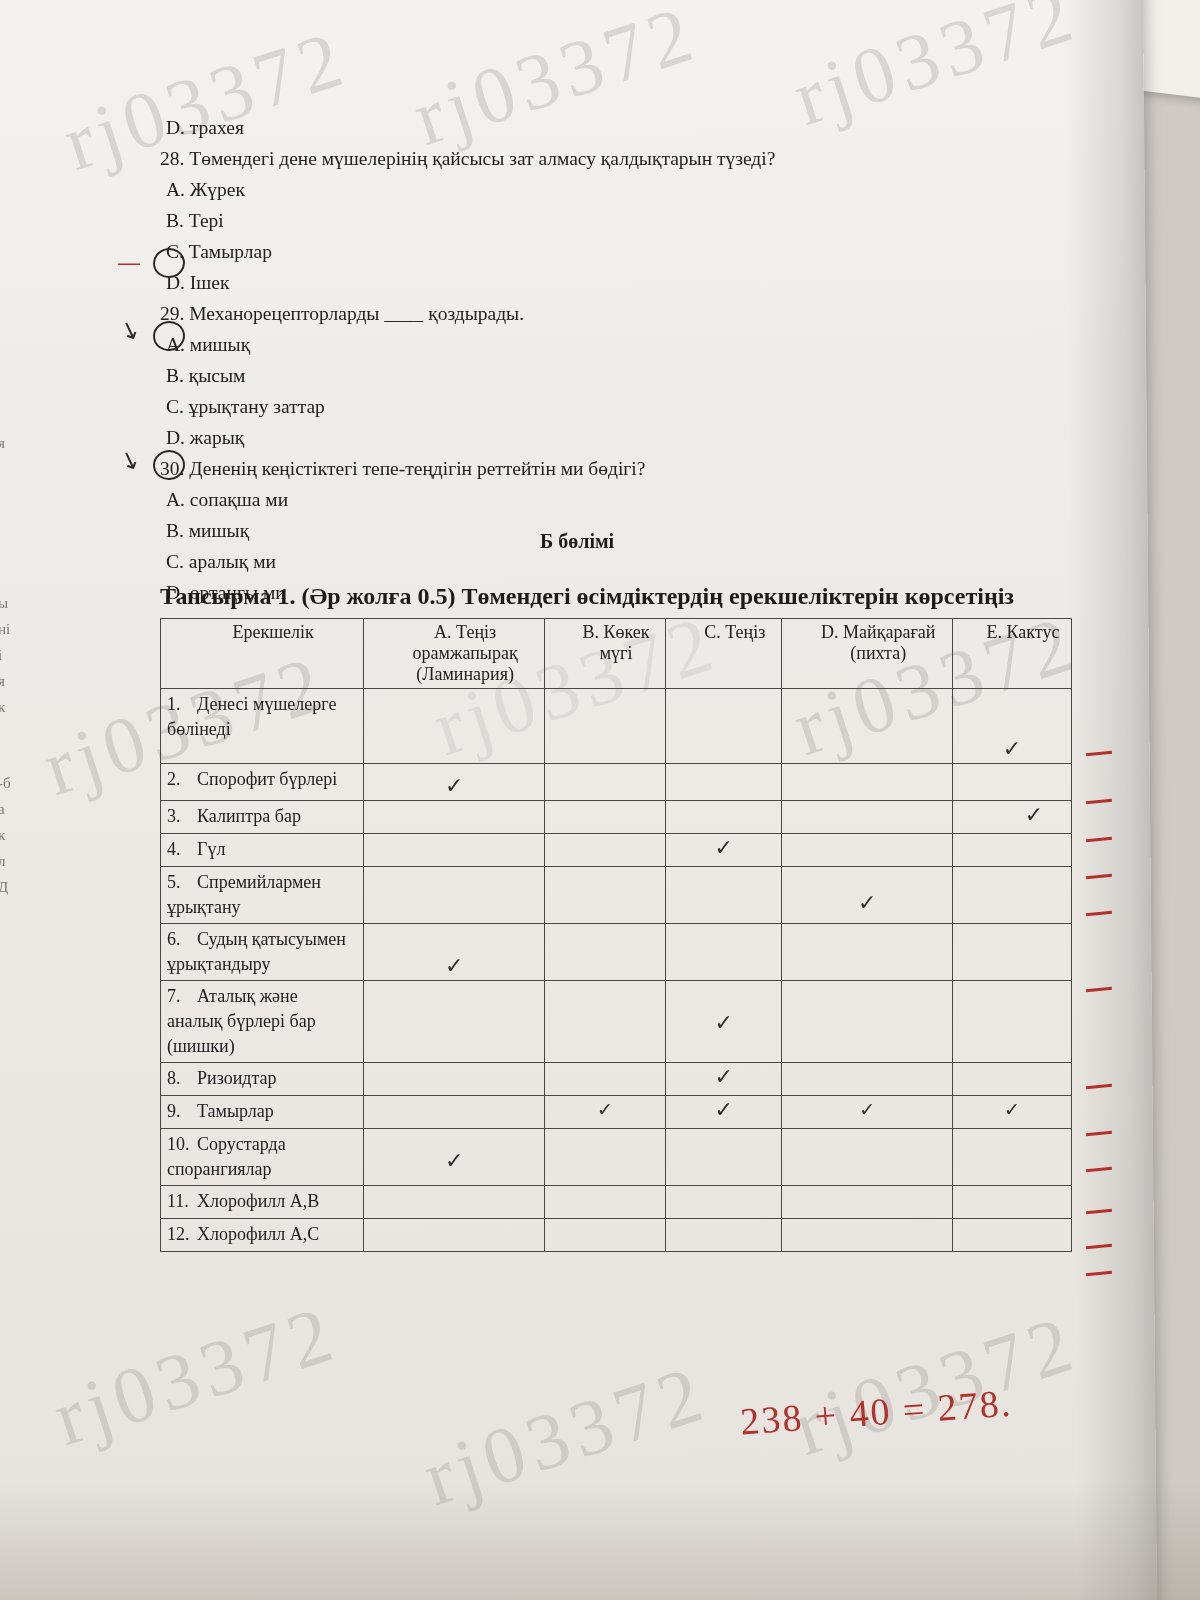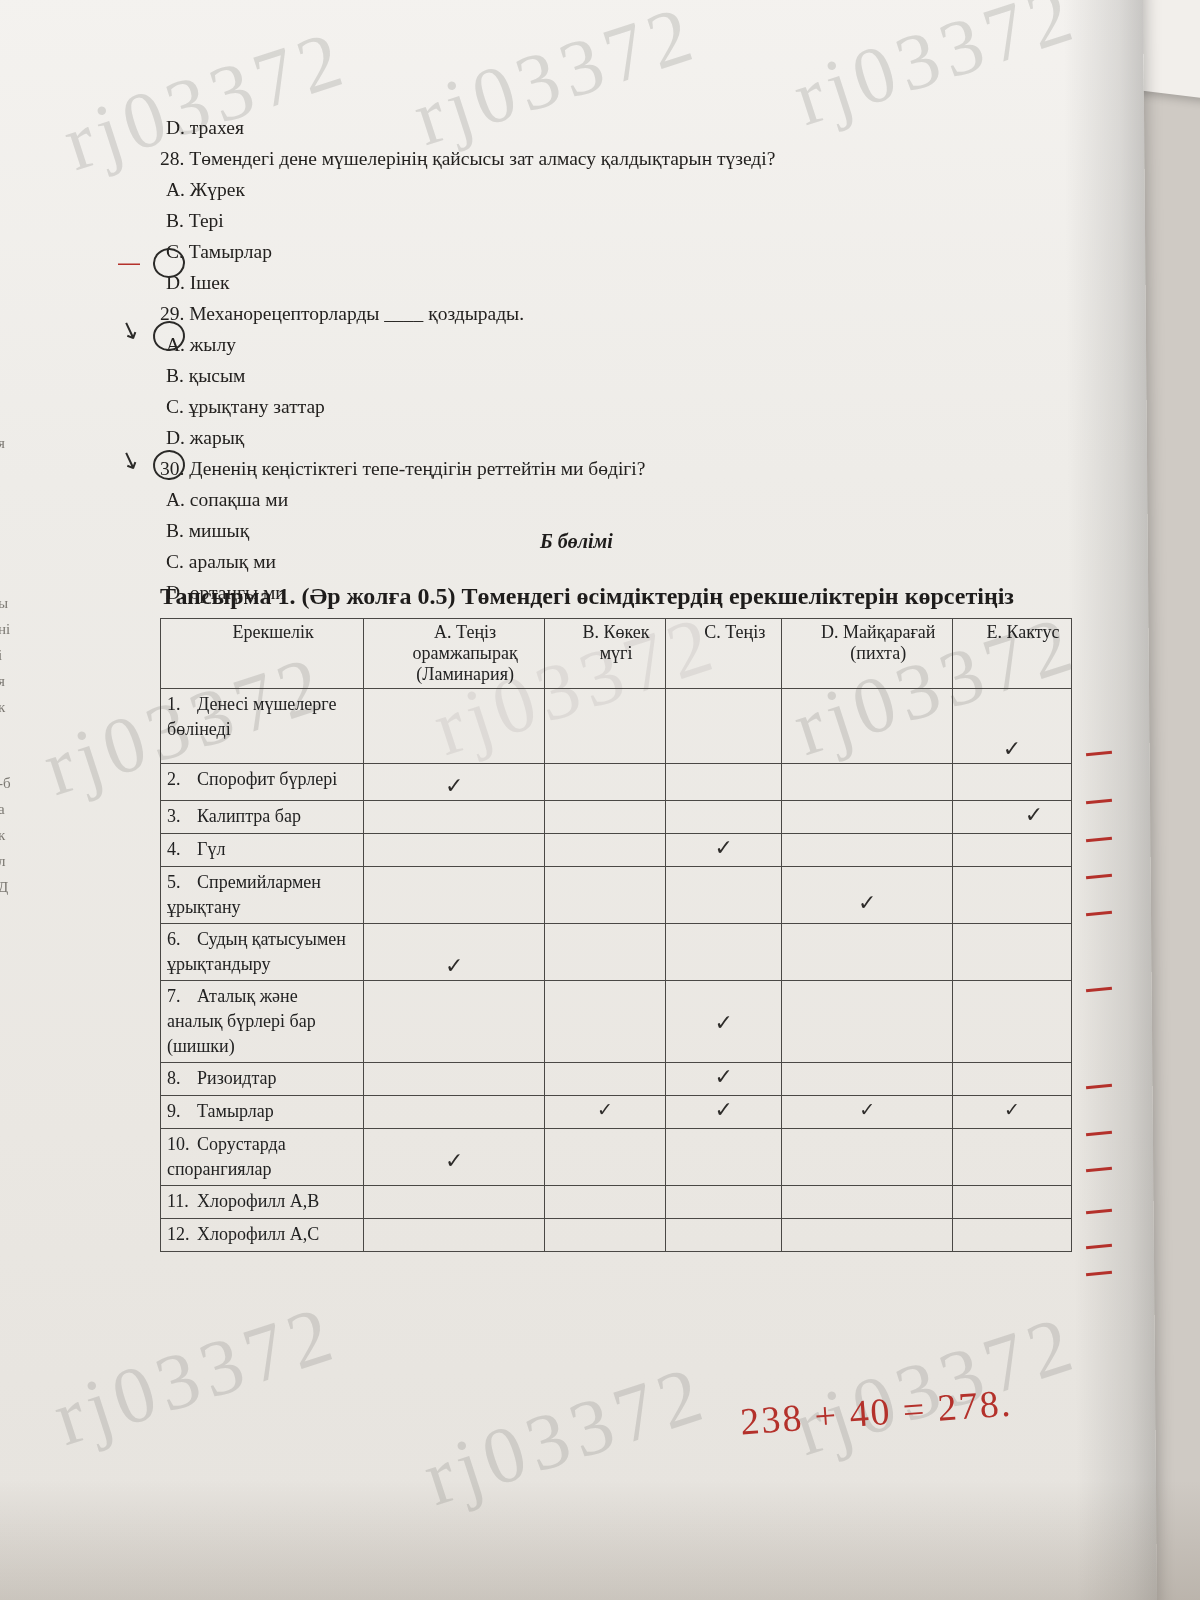"A. жылу" div.opt { text: жылу -> мишық }
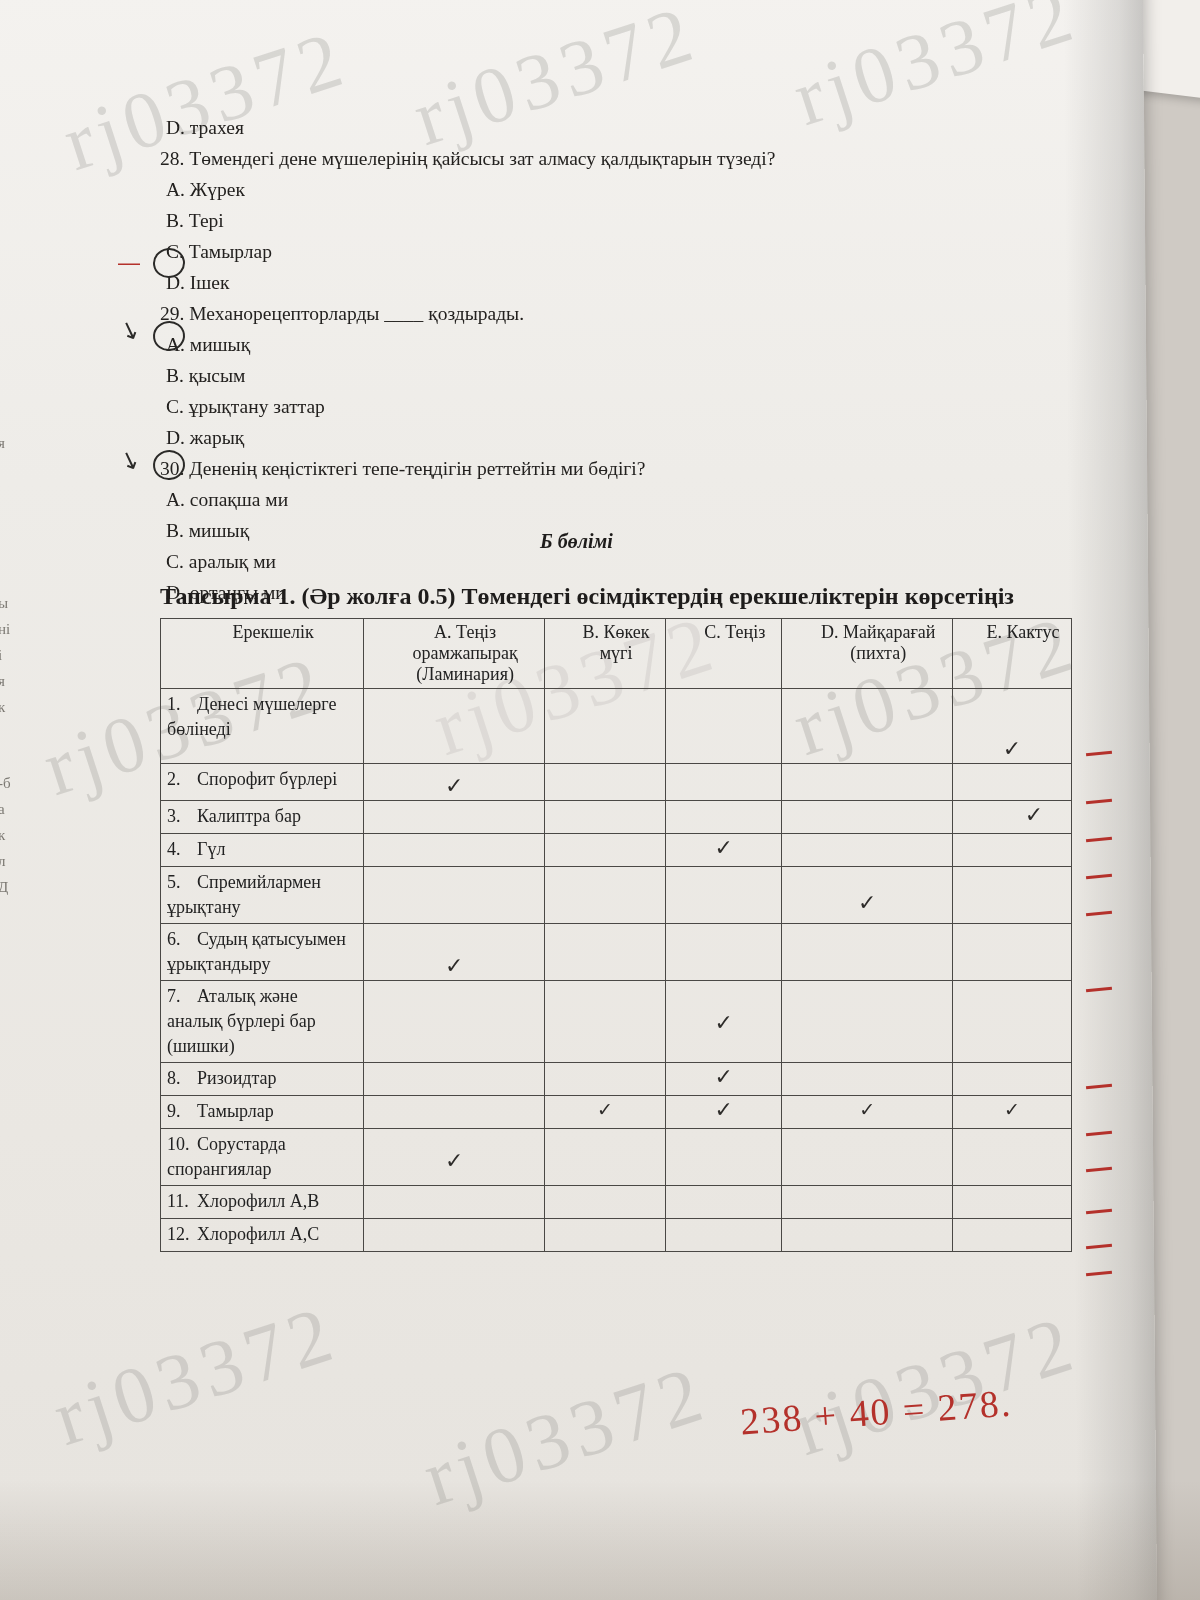"Б бөлімі" .section-title { font-style: italic -> none }
